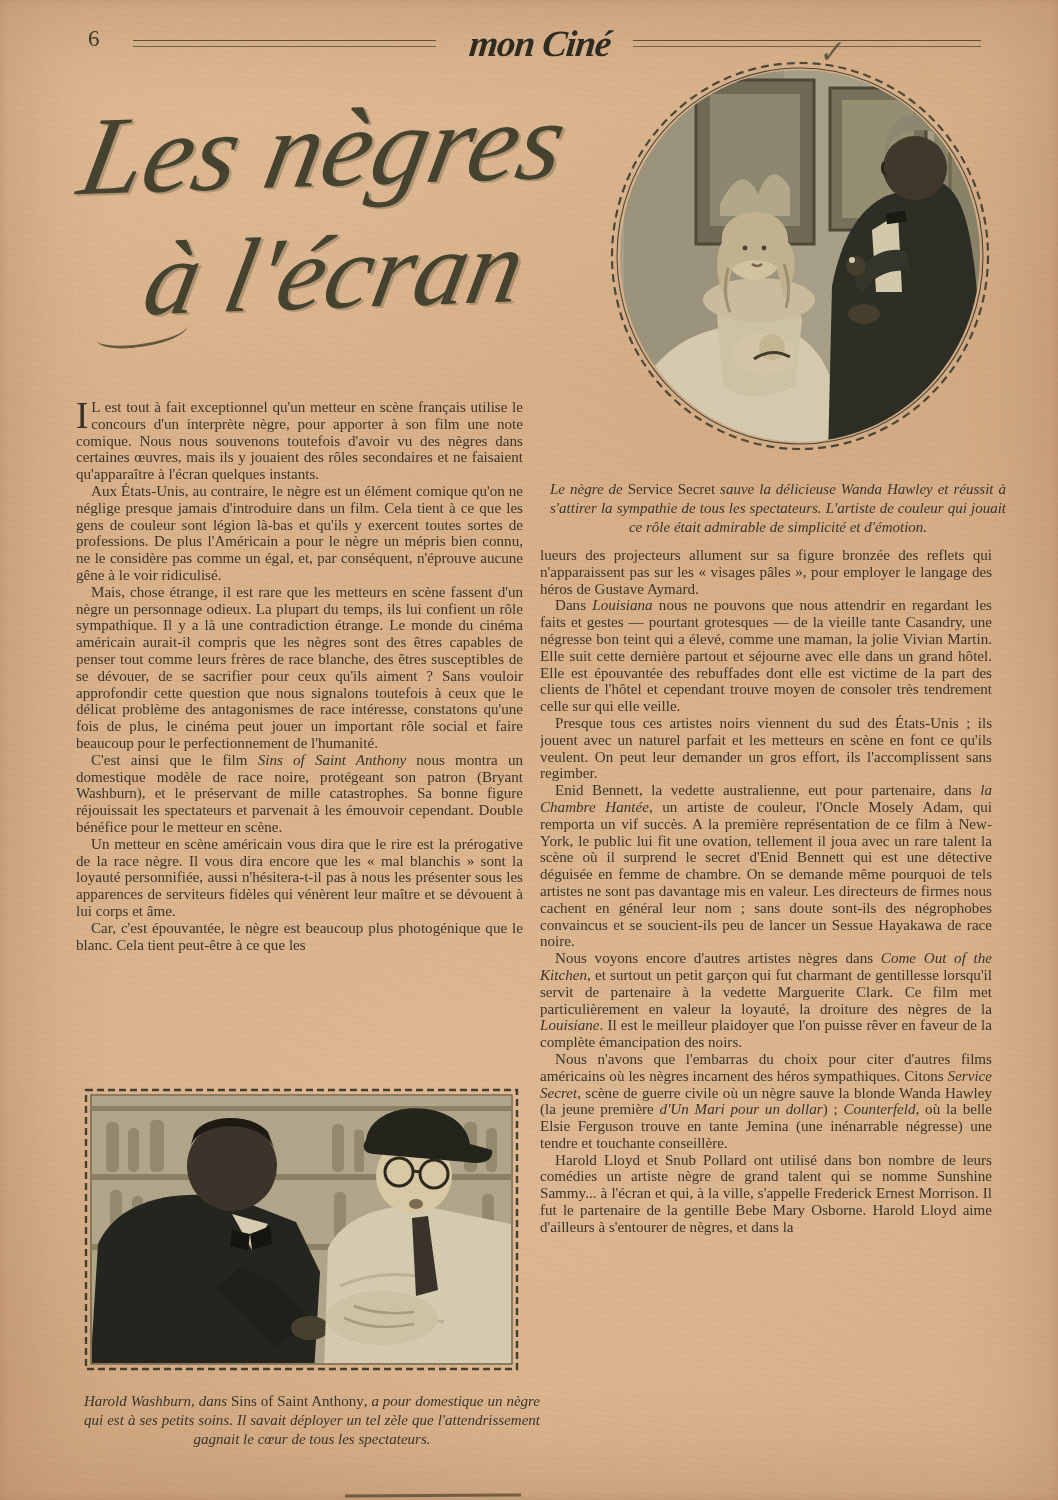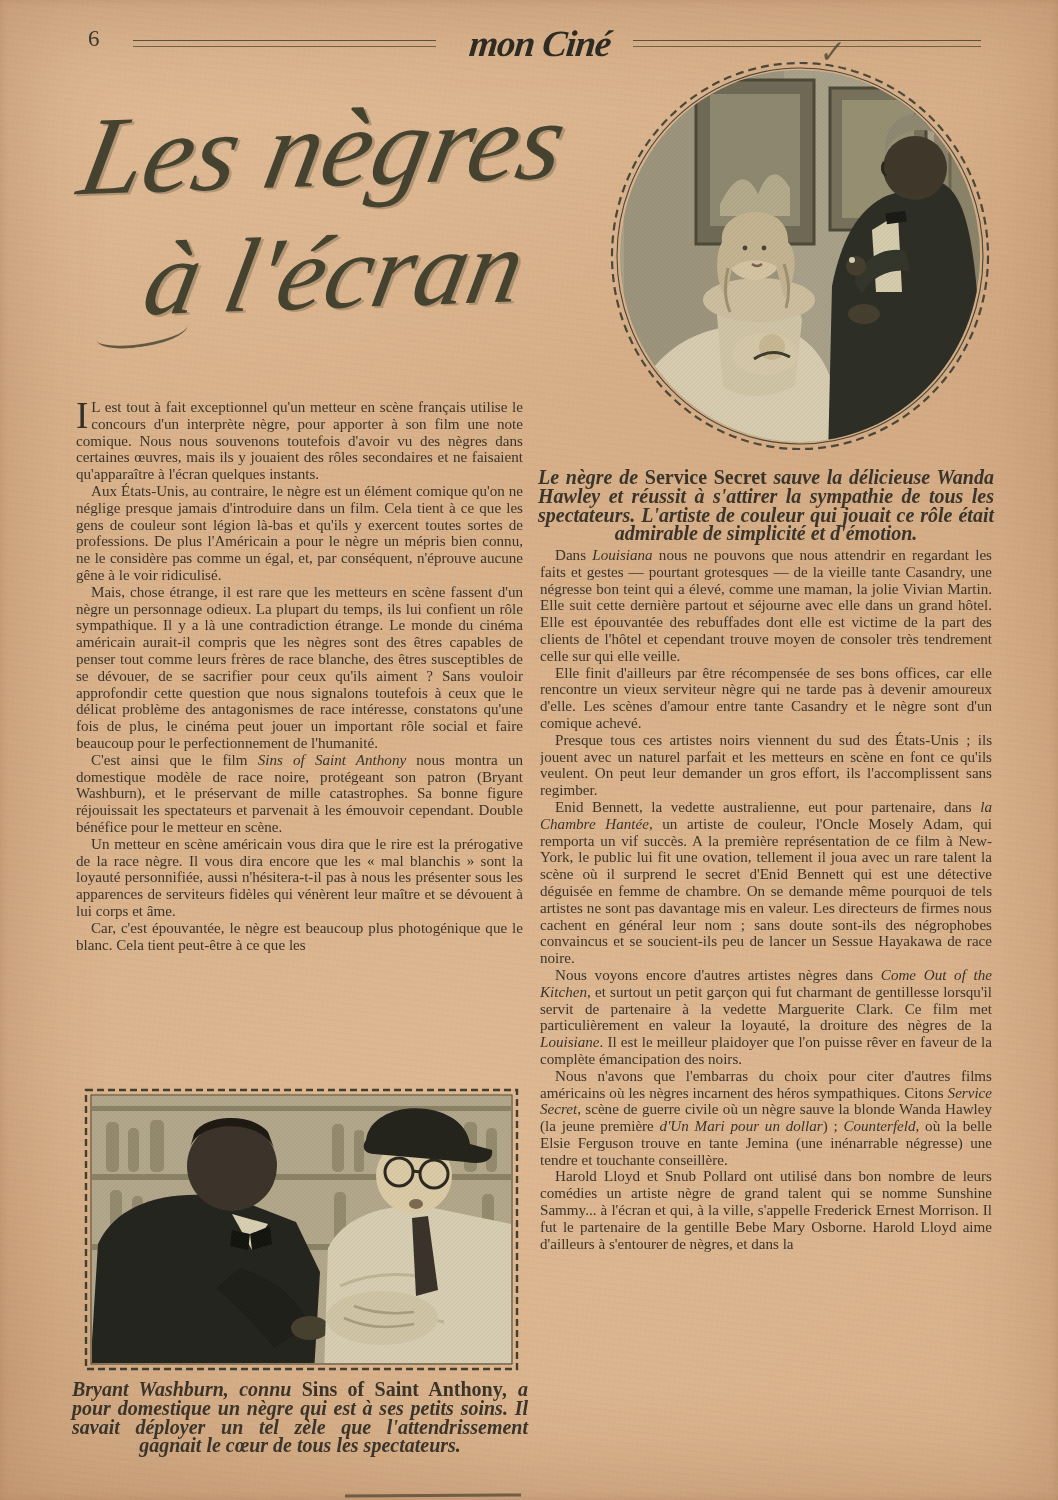"Le nègre de Service Secret" .caption { font-size: 20px -> 15px; font-weight: bold -> normal; margin: 0 -> 12px }
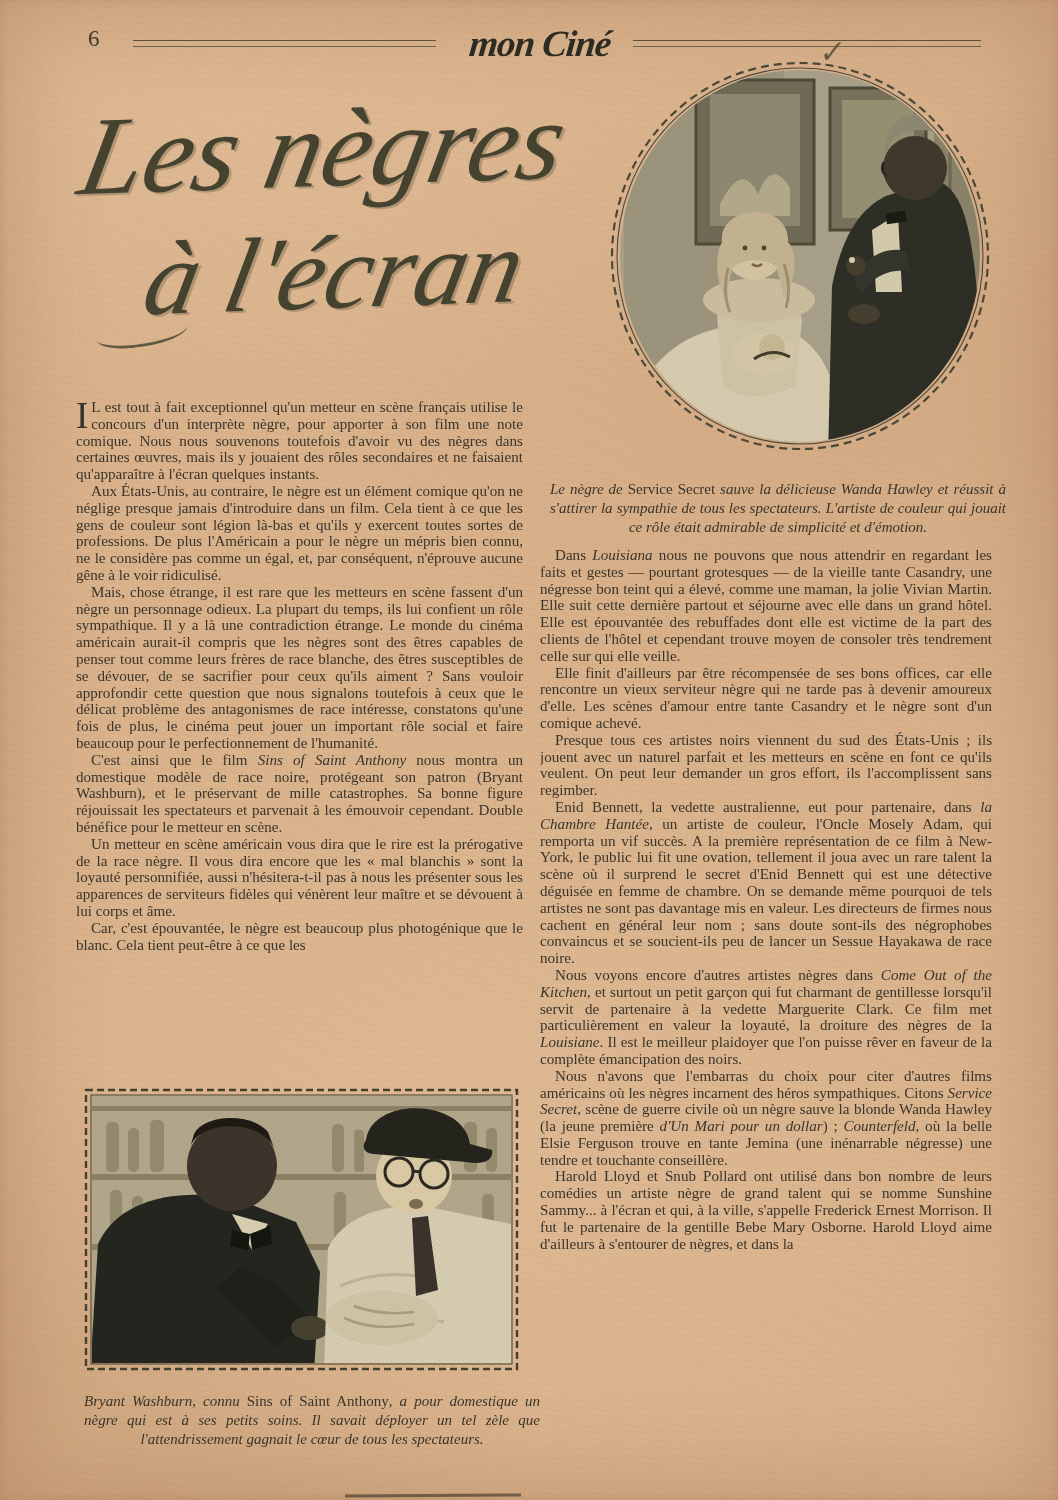"lueurs des projecteurs allument sur" p.noindent { html: none -> <p><span>lueurs des projecteurs allument sur sa figure bronzée des reflets qui n'apparaissent pas sur les « visages pâles », pour employer le langage des héros de Gustave Aymard.</span></p> }
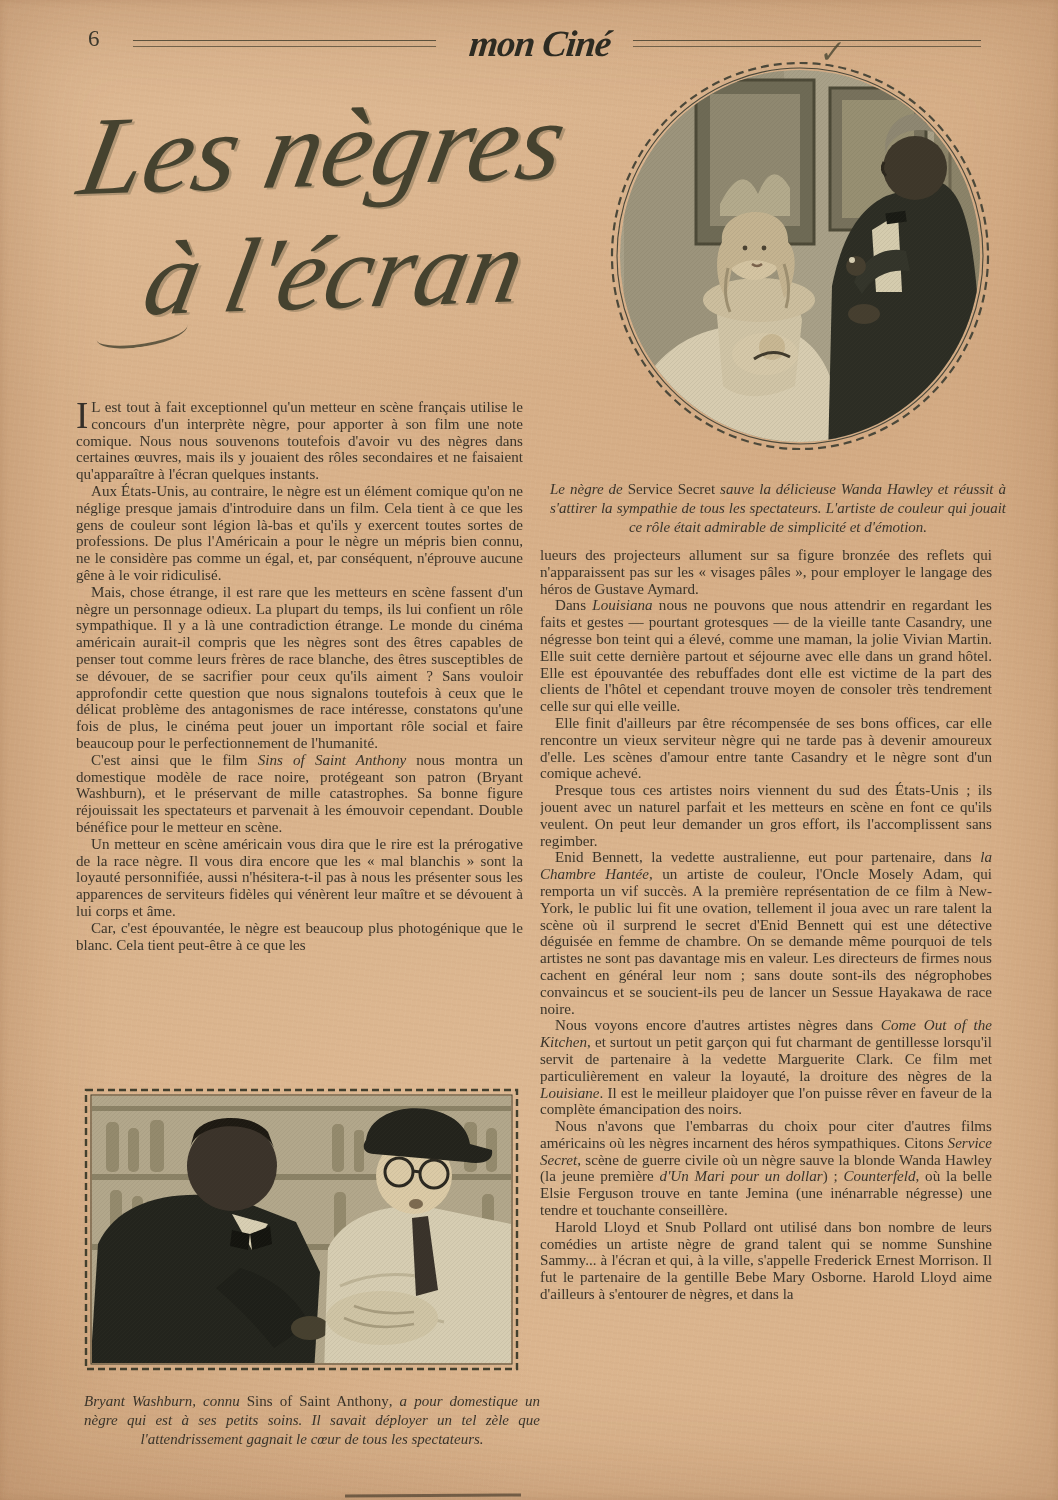"Elle finit d'ailleurs par être" p { html: <p><span>Elle finit d'ailleurs par être récompensée de ses bons offices, car elle rencontre un vieux serviteur nègre qui ne tarde pas à devenir amoureux d'elle. Les scènes d'amour entre tante Casandry et le nègre sont d'un comique achevé.</span></p> -> none }
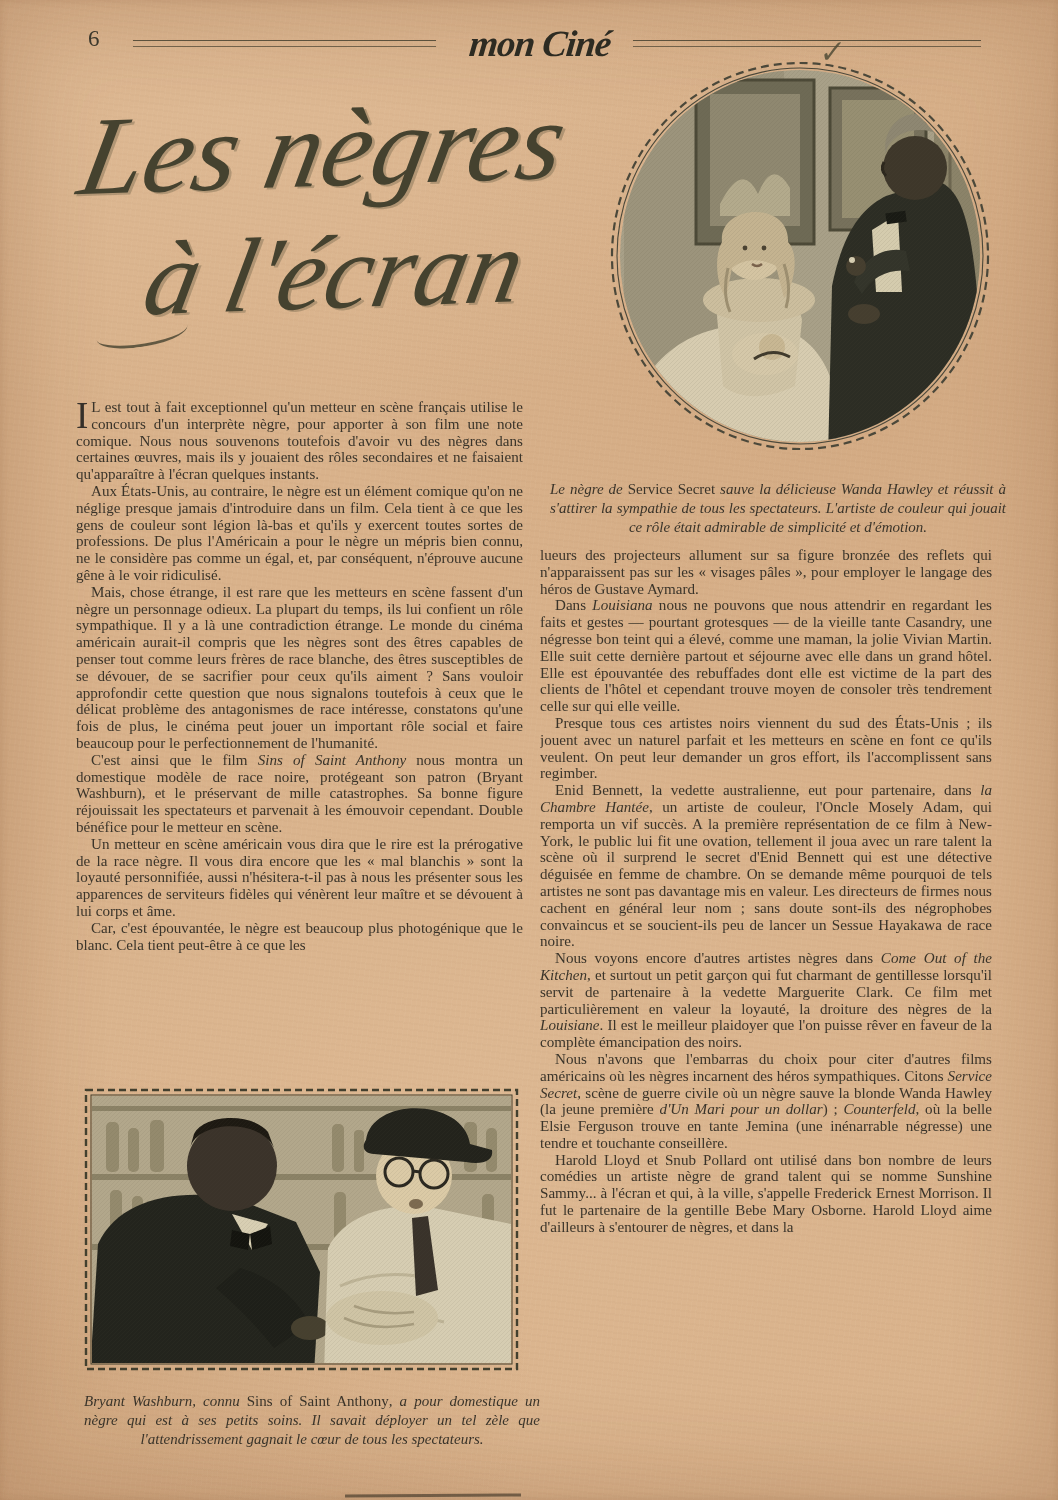"Bryant Washburn, connu" span.it { text: Bryant Washburn, connu -> Harold Washburn, dans }
